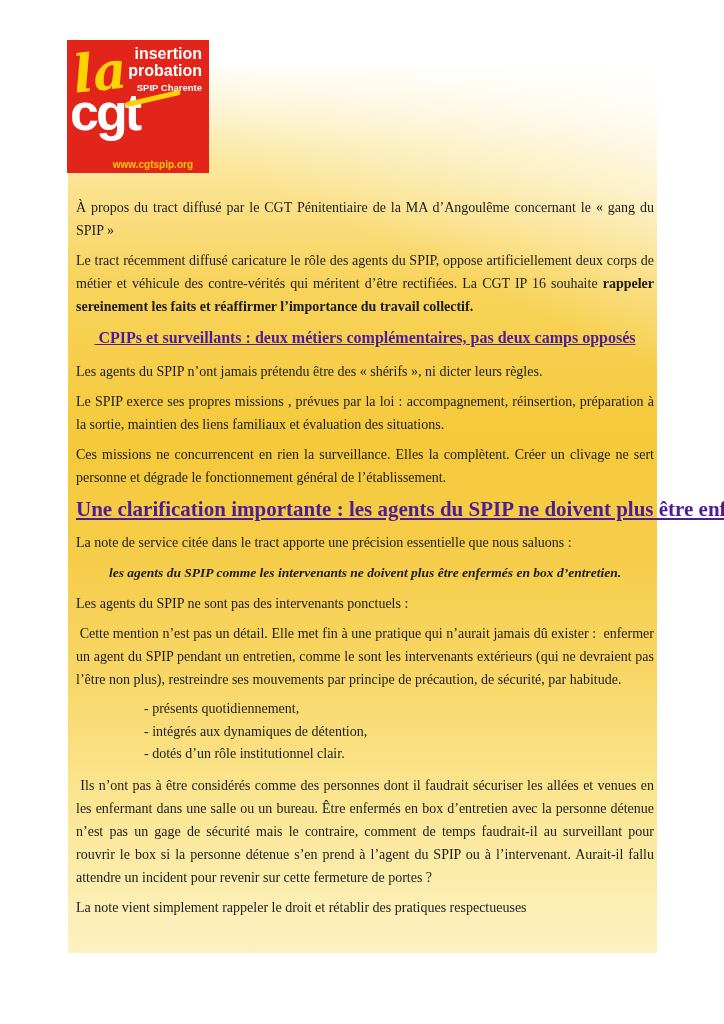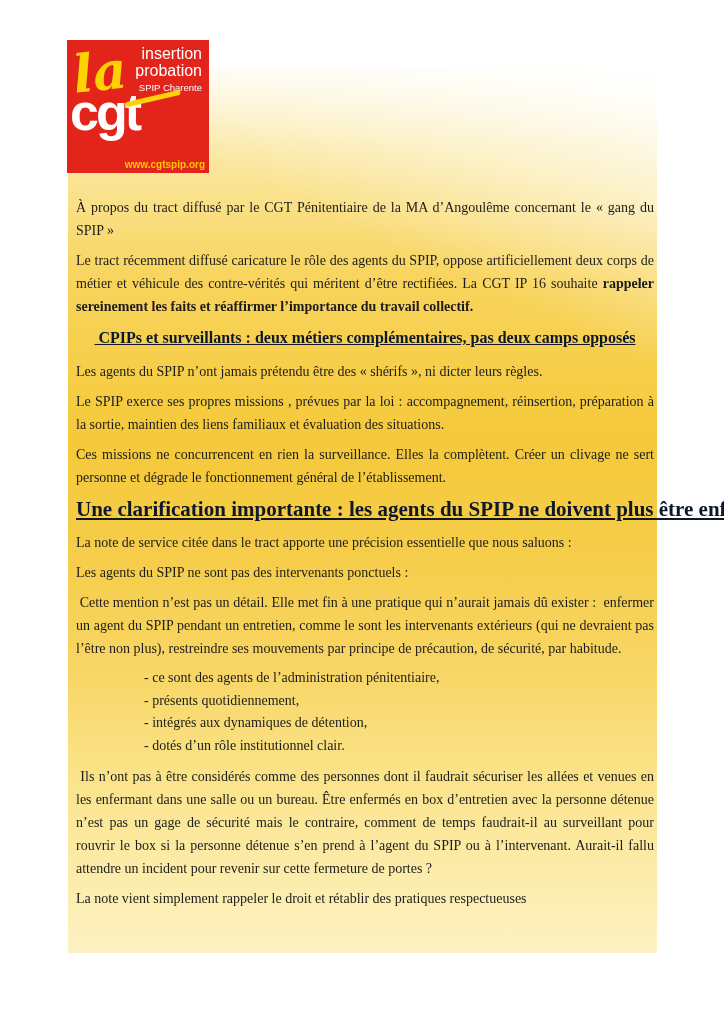"insertion" .logo-top { font-weight: normal -> bold }
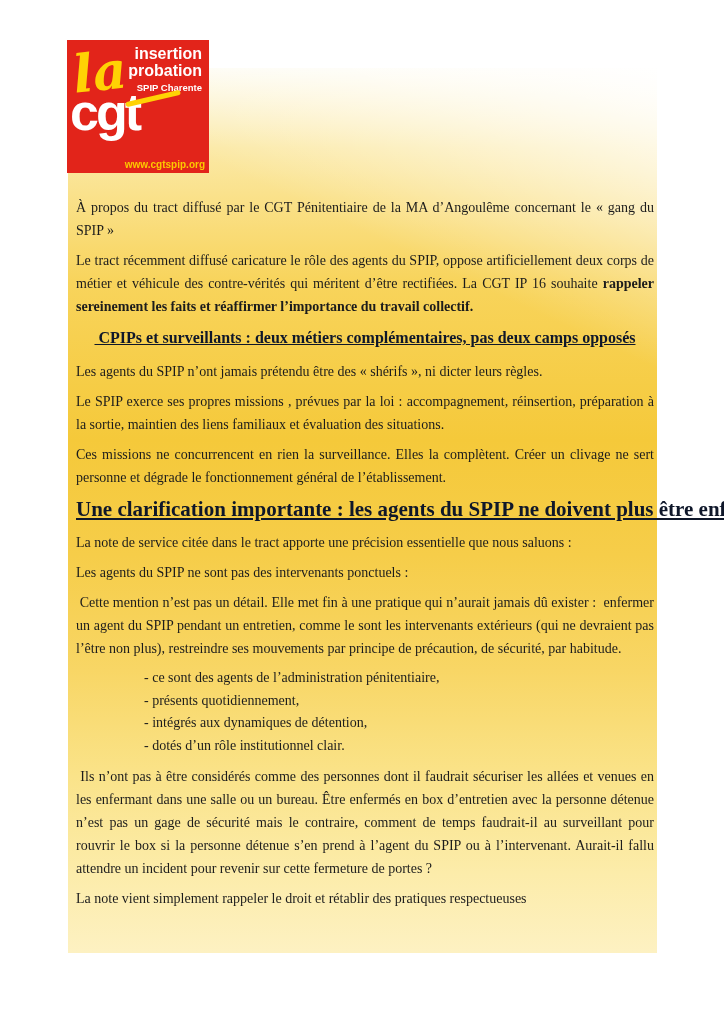"www.cgtspip.org" .logo-url { right: 4px -> 16px }
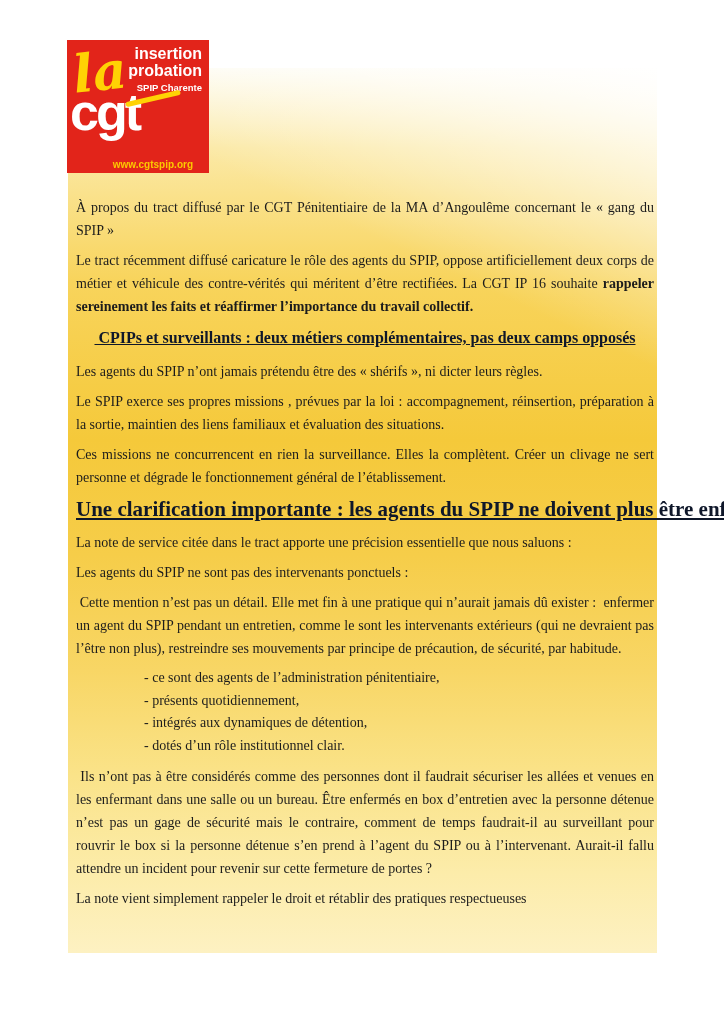"CPIPs et surveillants : deux" .heading { color: #0f172a -> #4c1d95 }
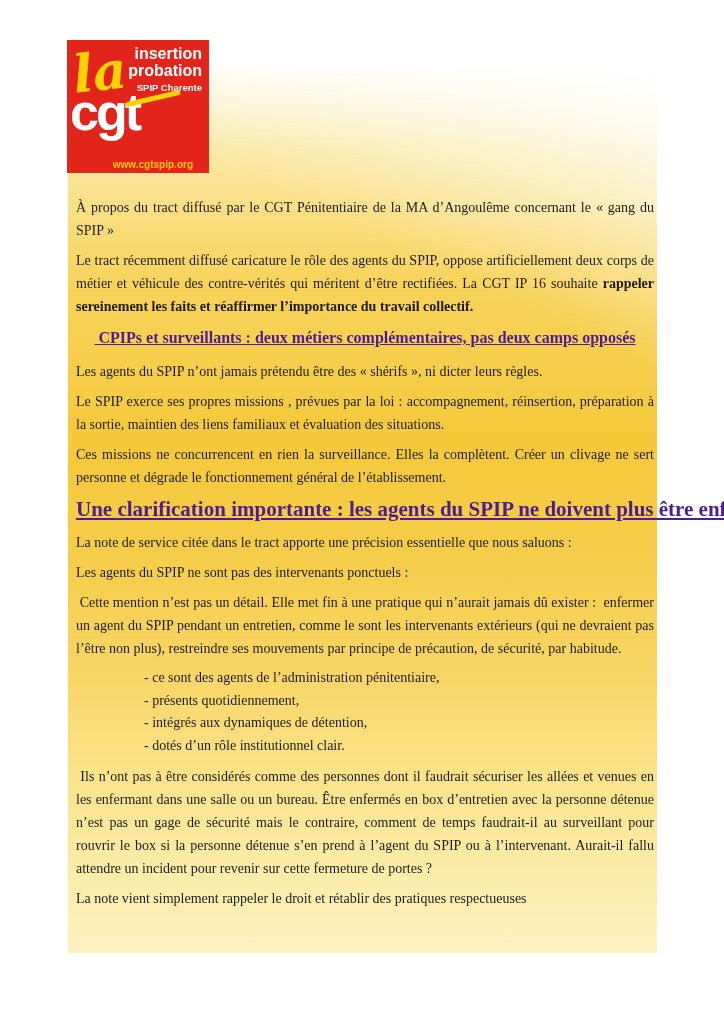"les agents du SPIP comme" div.quote { html: none -> <div>les agents du SPIP comme les intervenants ne doivent plus être enfermés en box d’entretien.</div> }
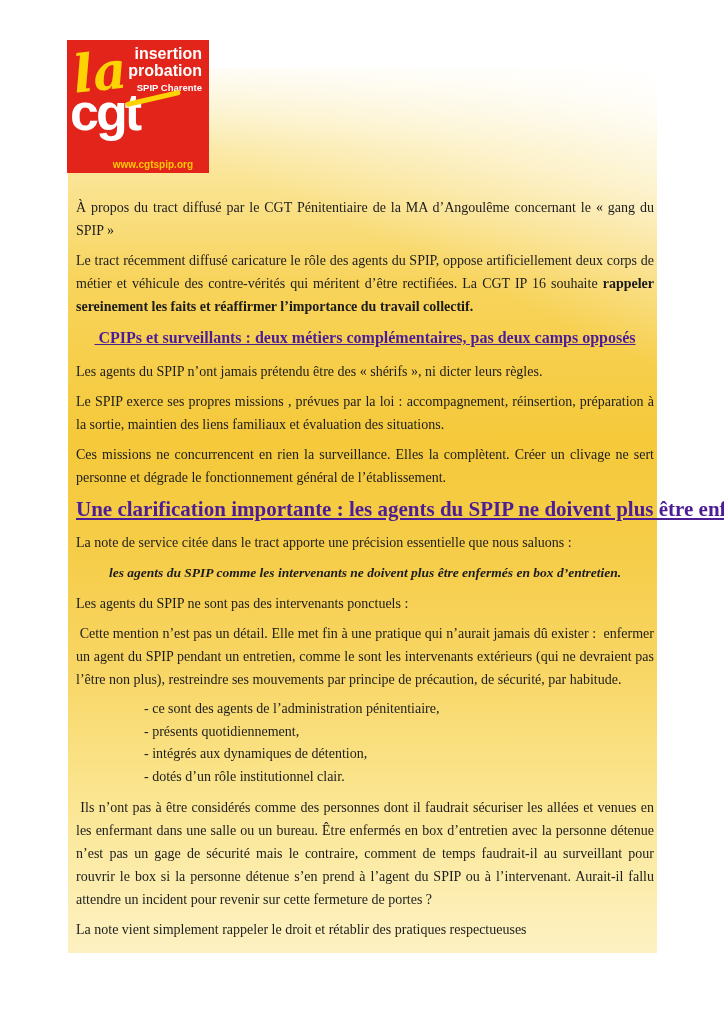"- ce sont des agents" div { html: <div>- ce sont des agents de l’administration pénitentiaire,</div> -> none }
